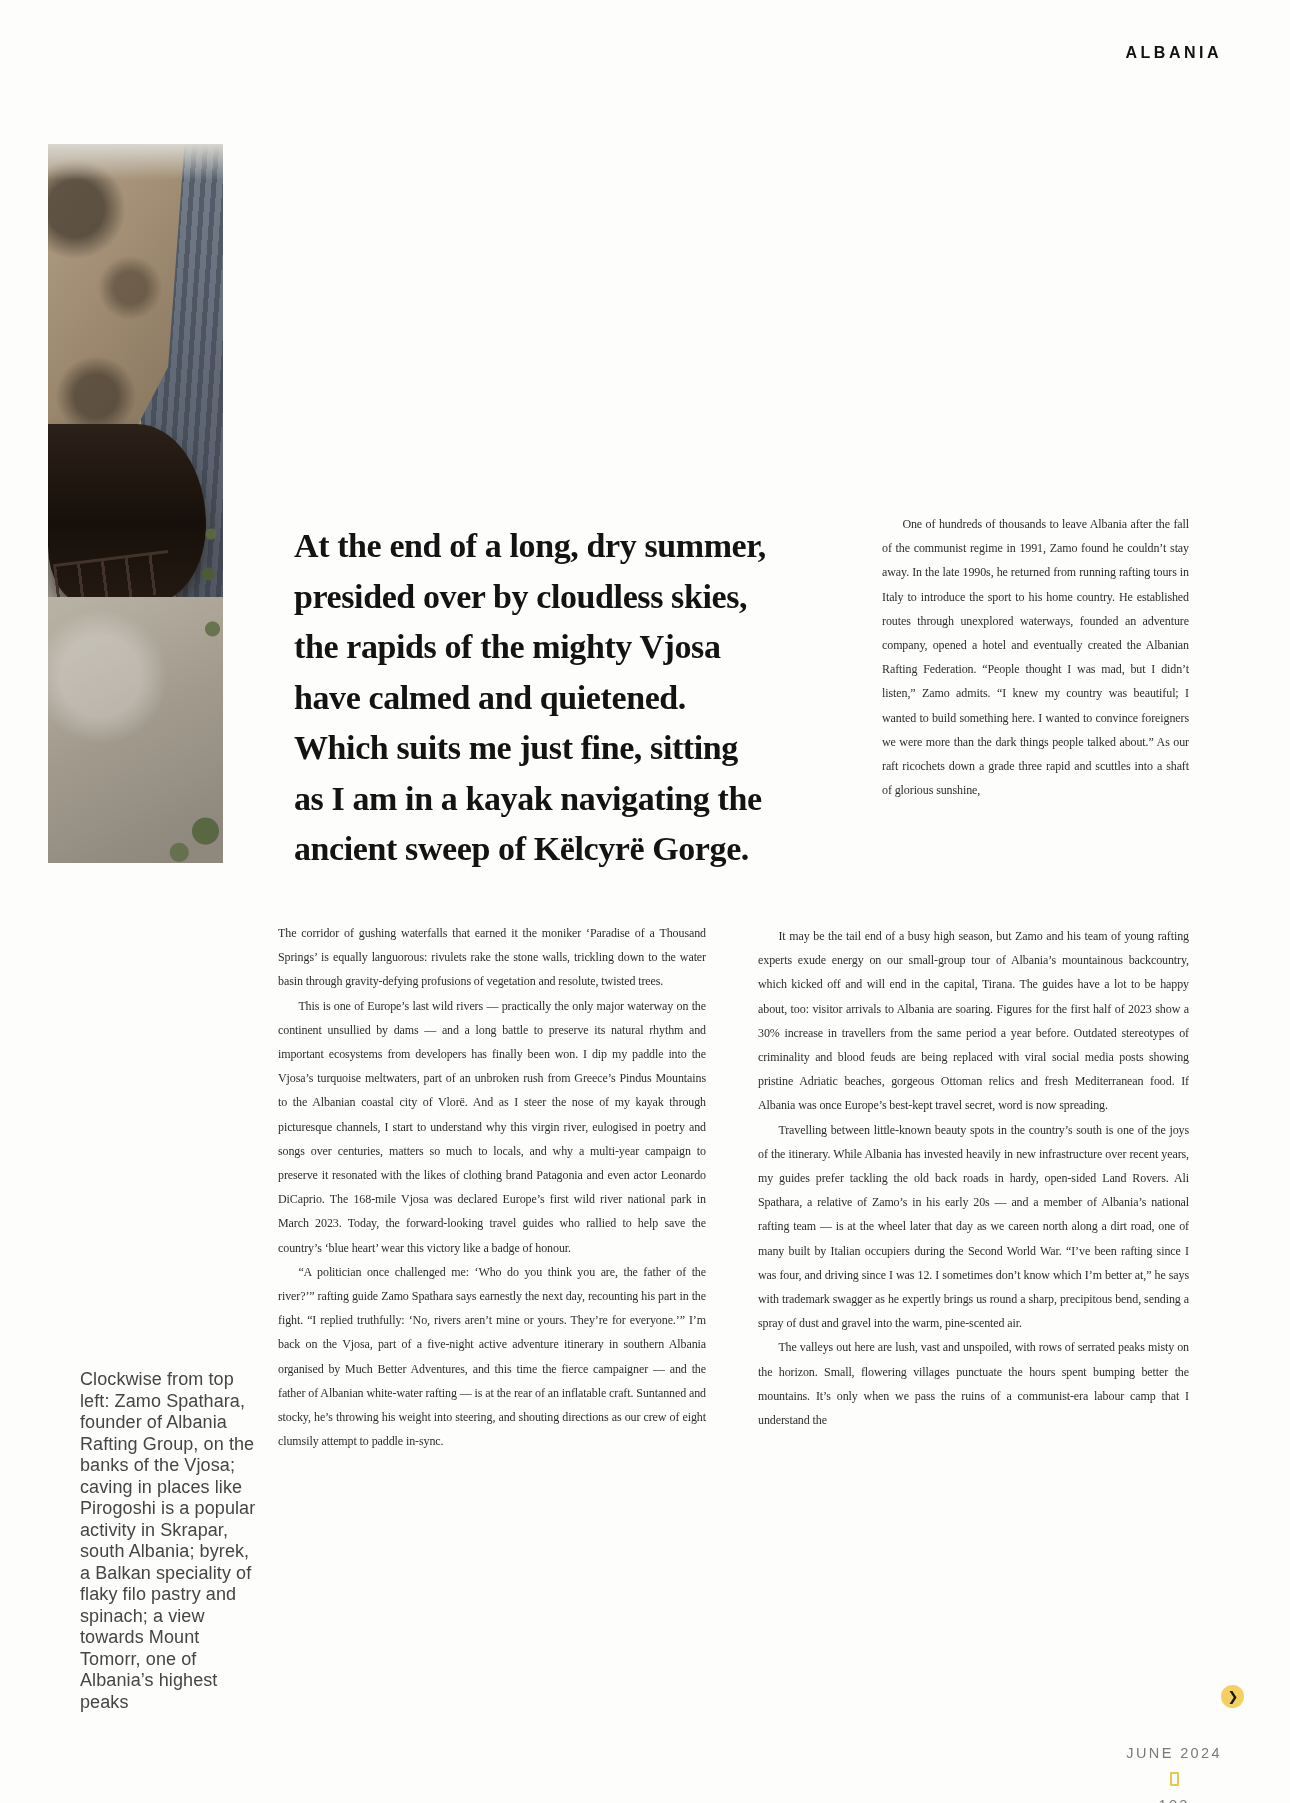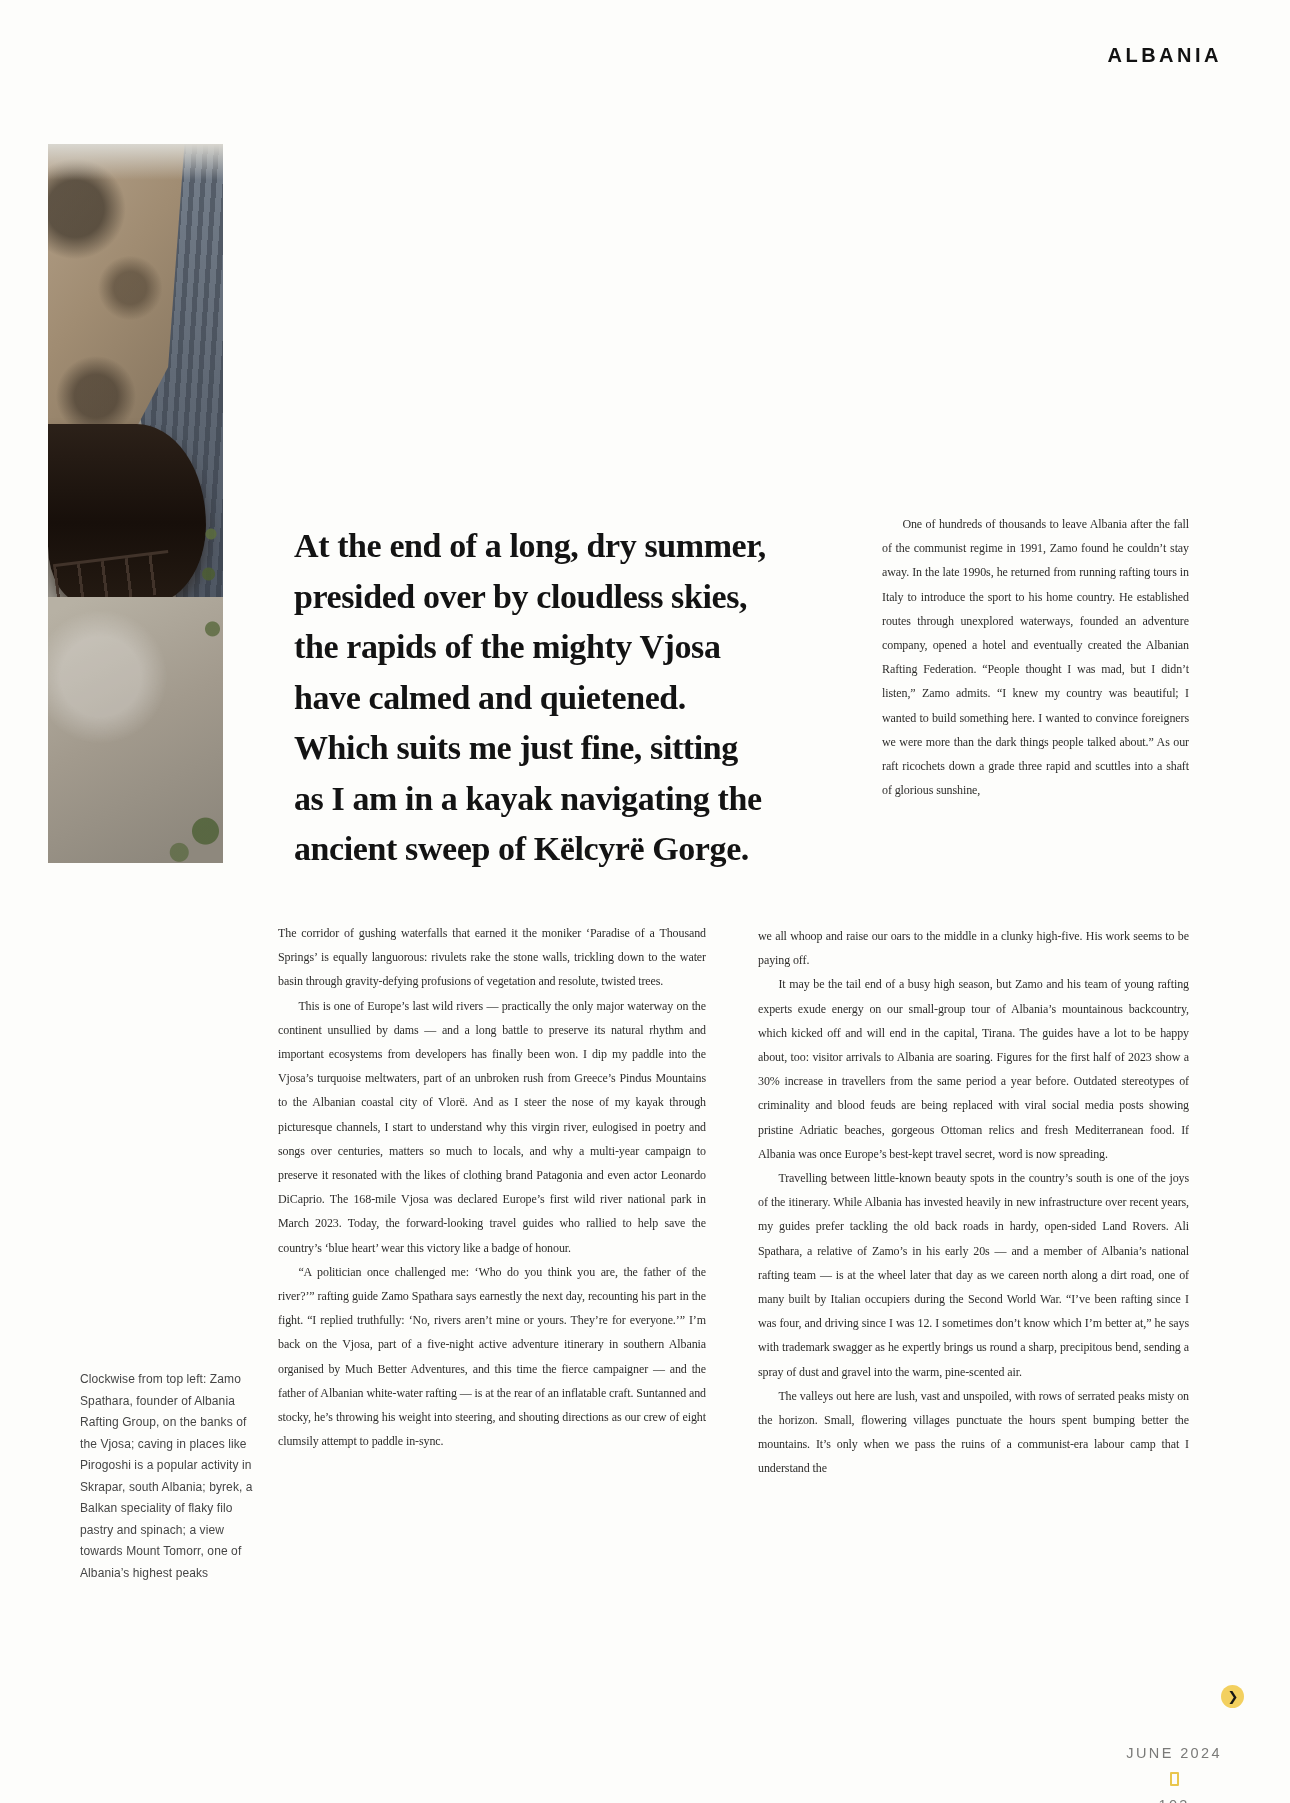"ALBANIA" .section-label { font-size: 20px -> 16px }
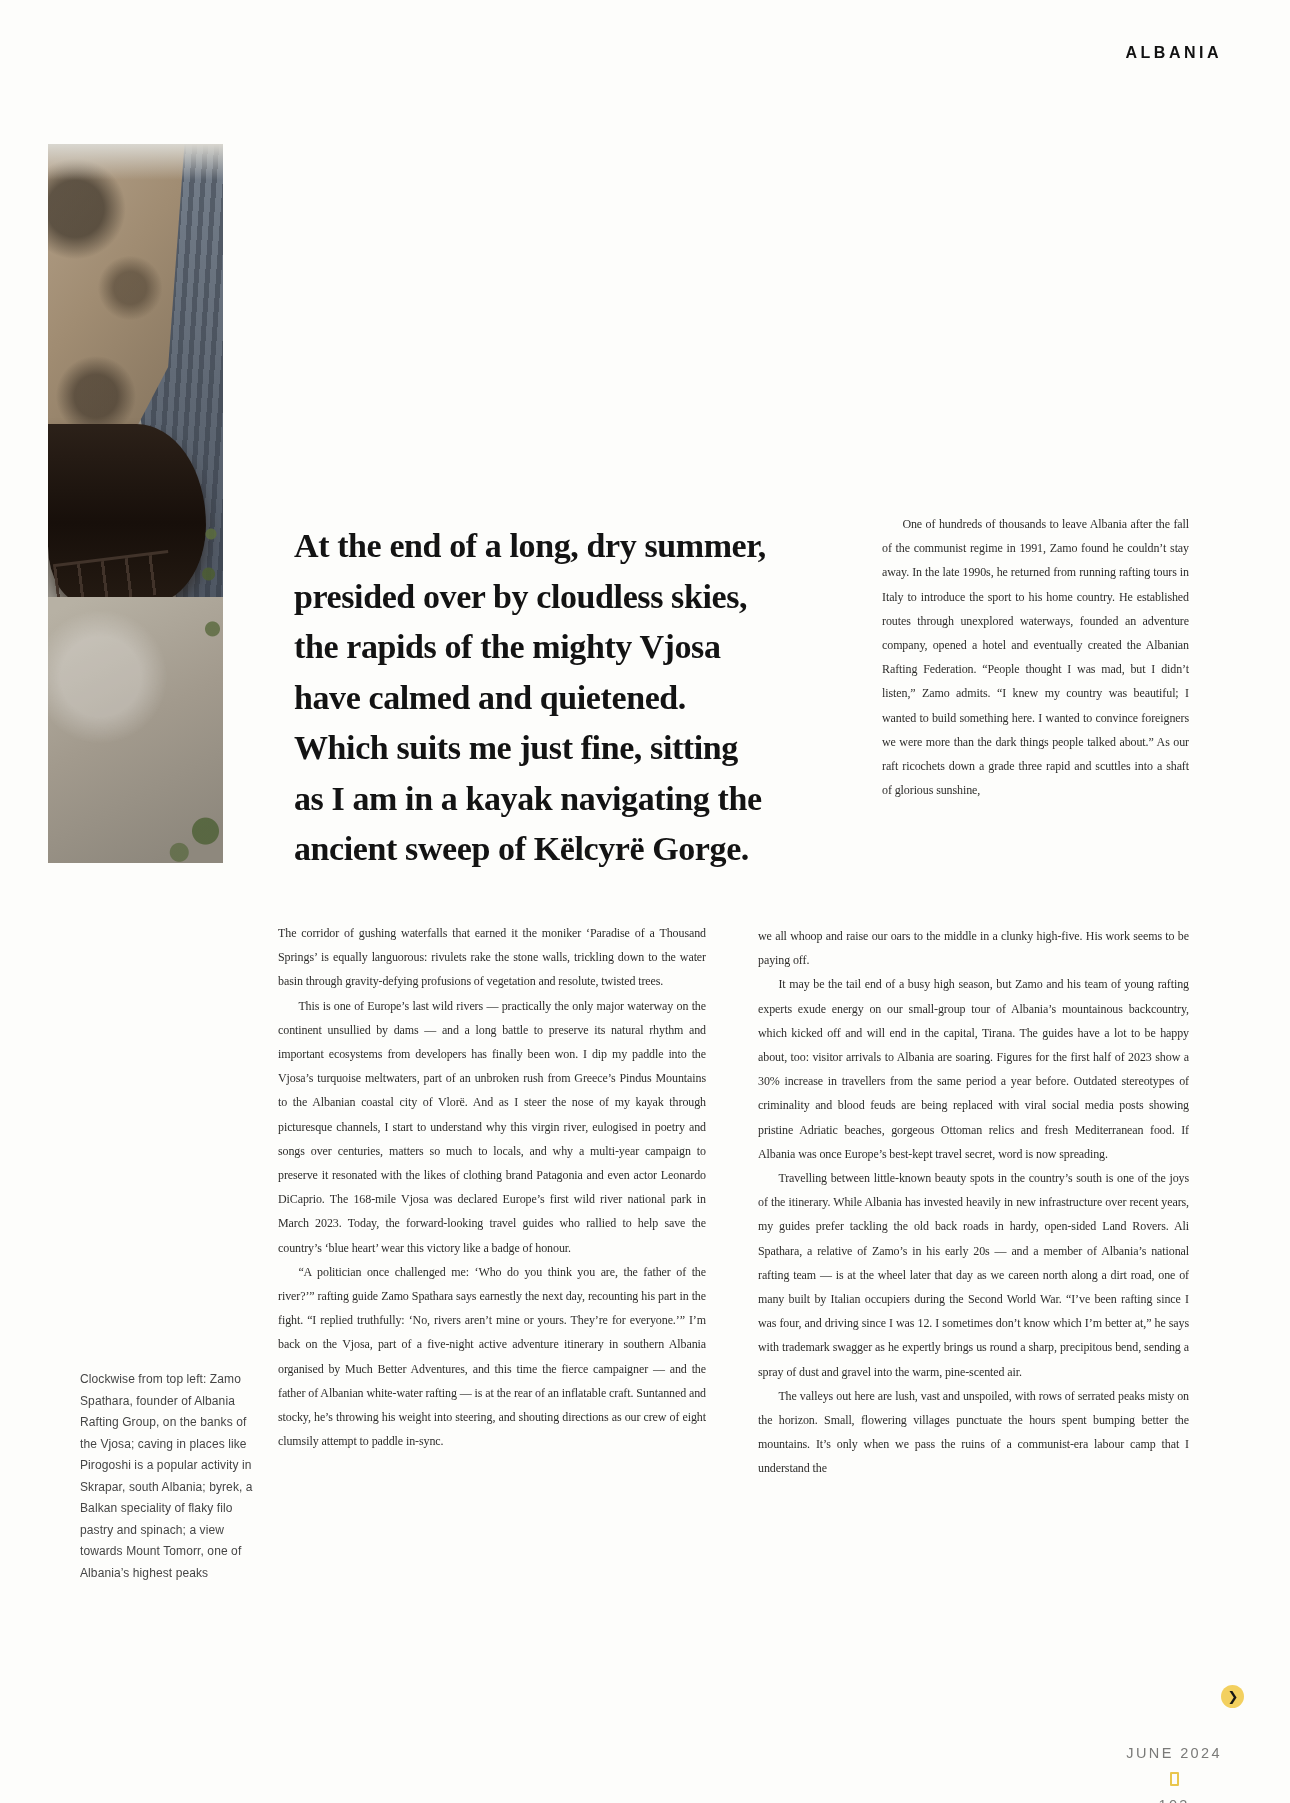"we all whoop and raise" p { html: <p>we all whoop and raise our oars to the middle in a clunky high-five. His work seems to be paying off.</p> -> none }
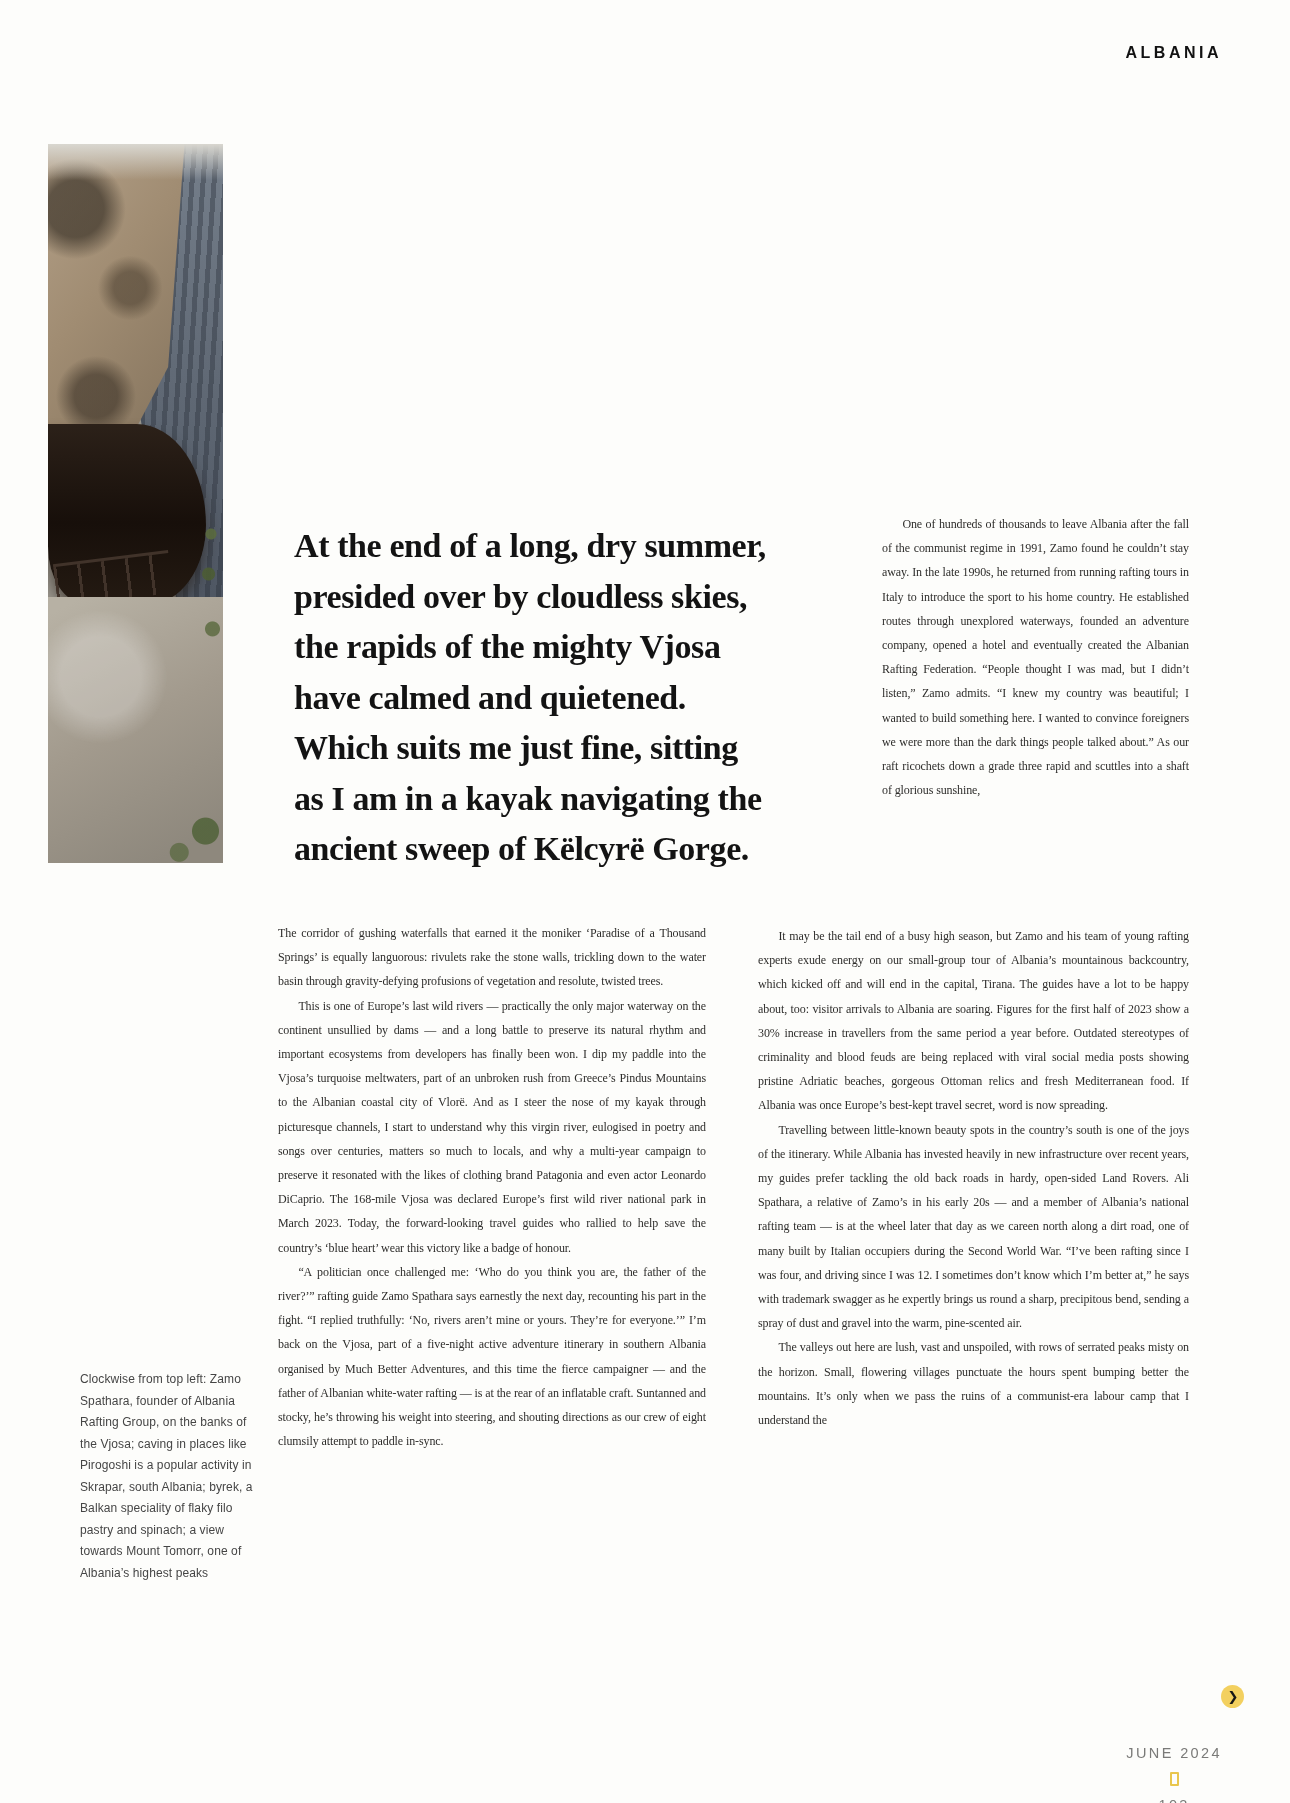"Clockwise from top left: Zamo" .caption p { font-size: 12px -> 18px }
